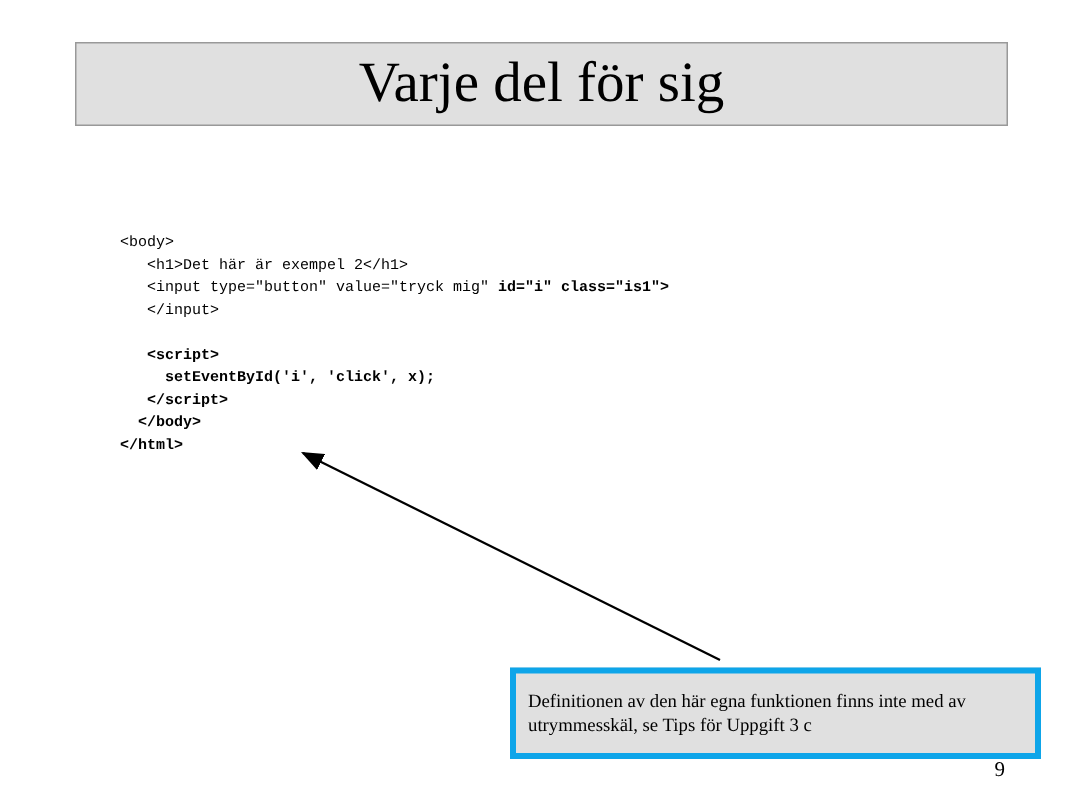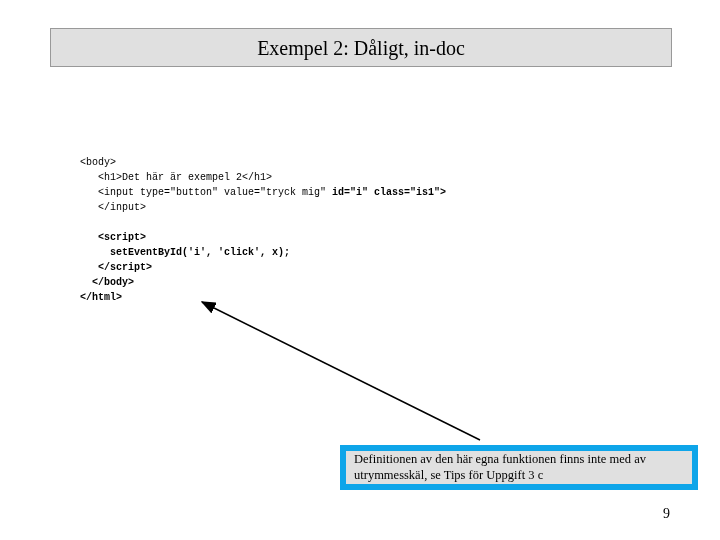"Varje del för sig" div.title { html: none -> <div>Varje del för sig</div> }
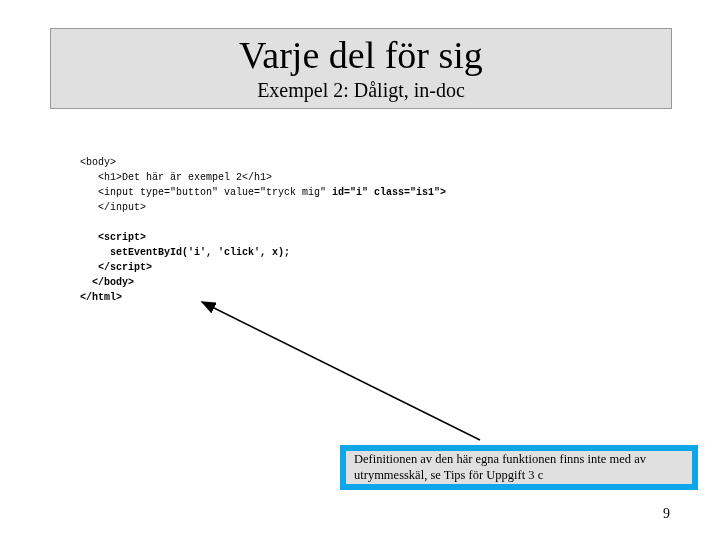"Exempel 2: Dåligt, in-doc" div.subtitle { html: <div>Exempel 2: Dåligt, in-doc</div> -> none }
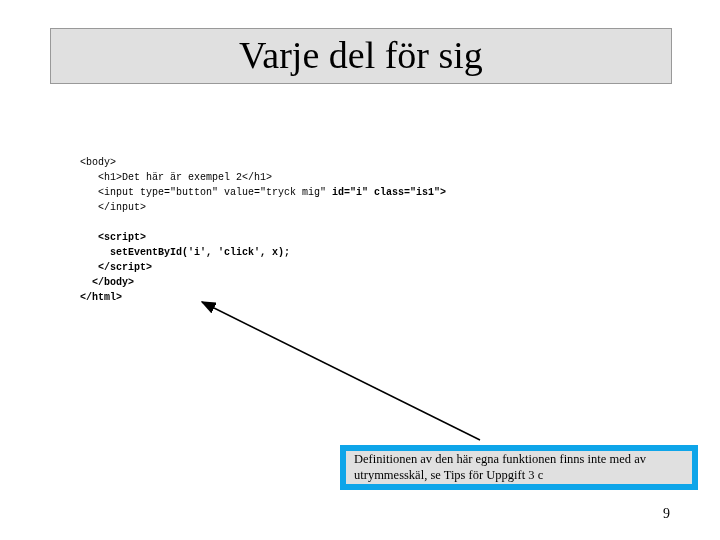"Definitionen av den här egna" .note-box { border: 6px solid #0ea5e9 -> 4px solid #0ea5e9; padding: 1px 8px -> 11px 8px }
